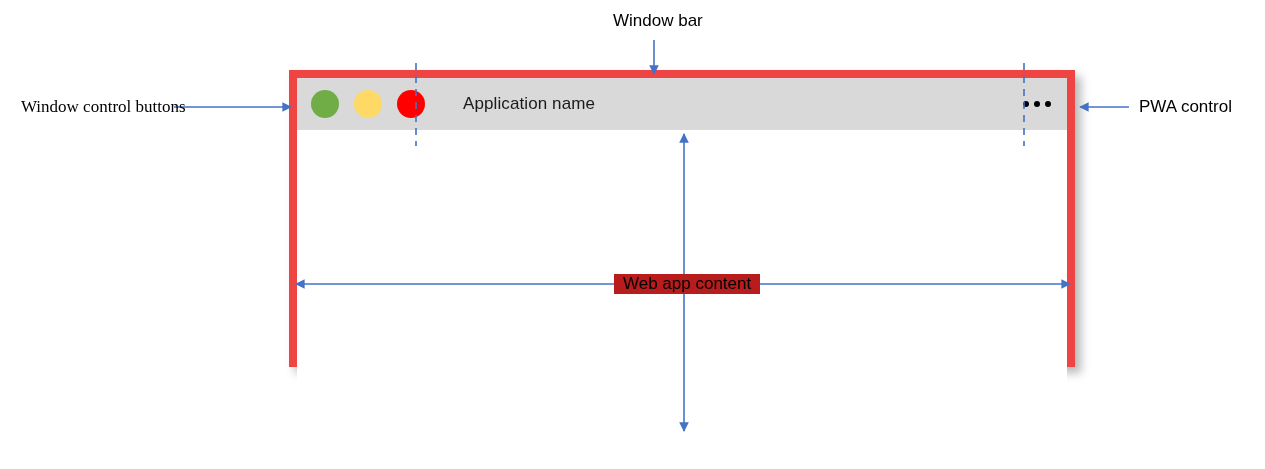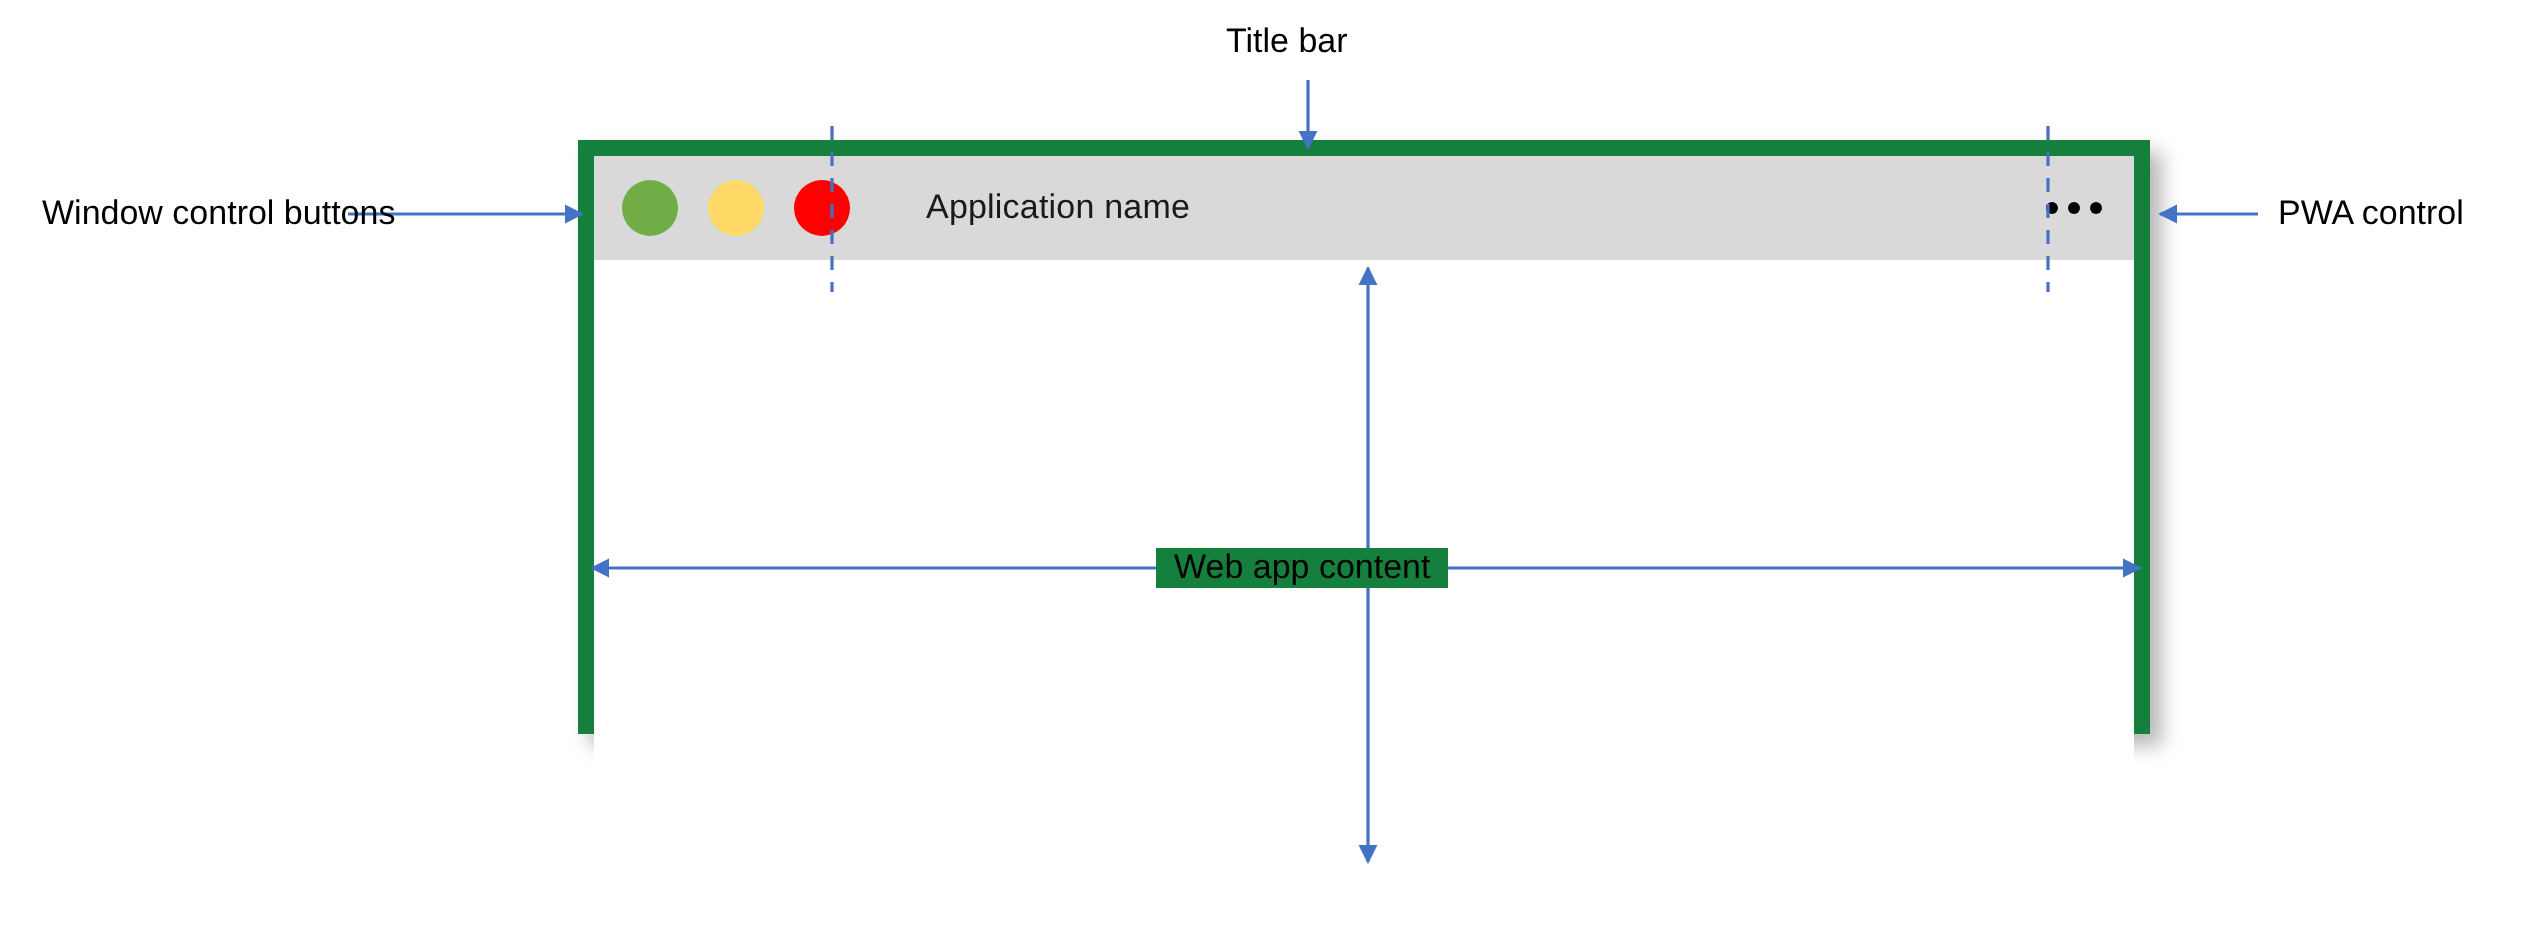"Title bar" div.anno-label { text: Title -> Window }
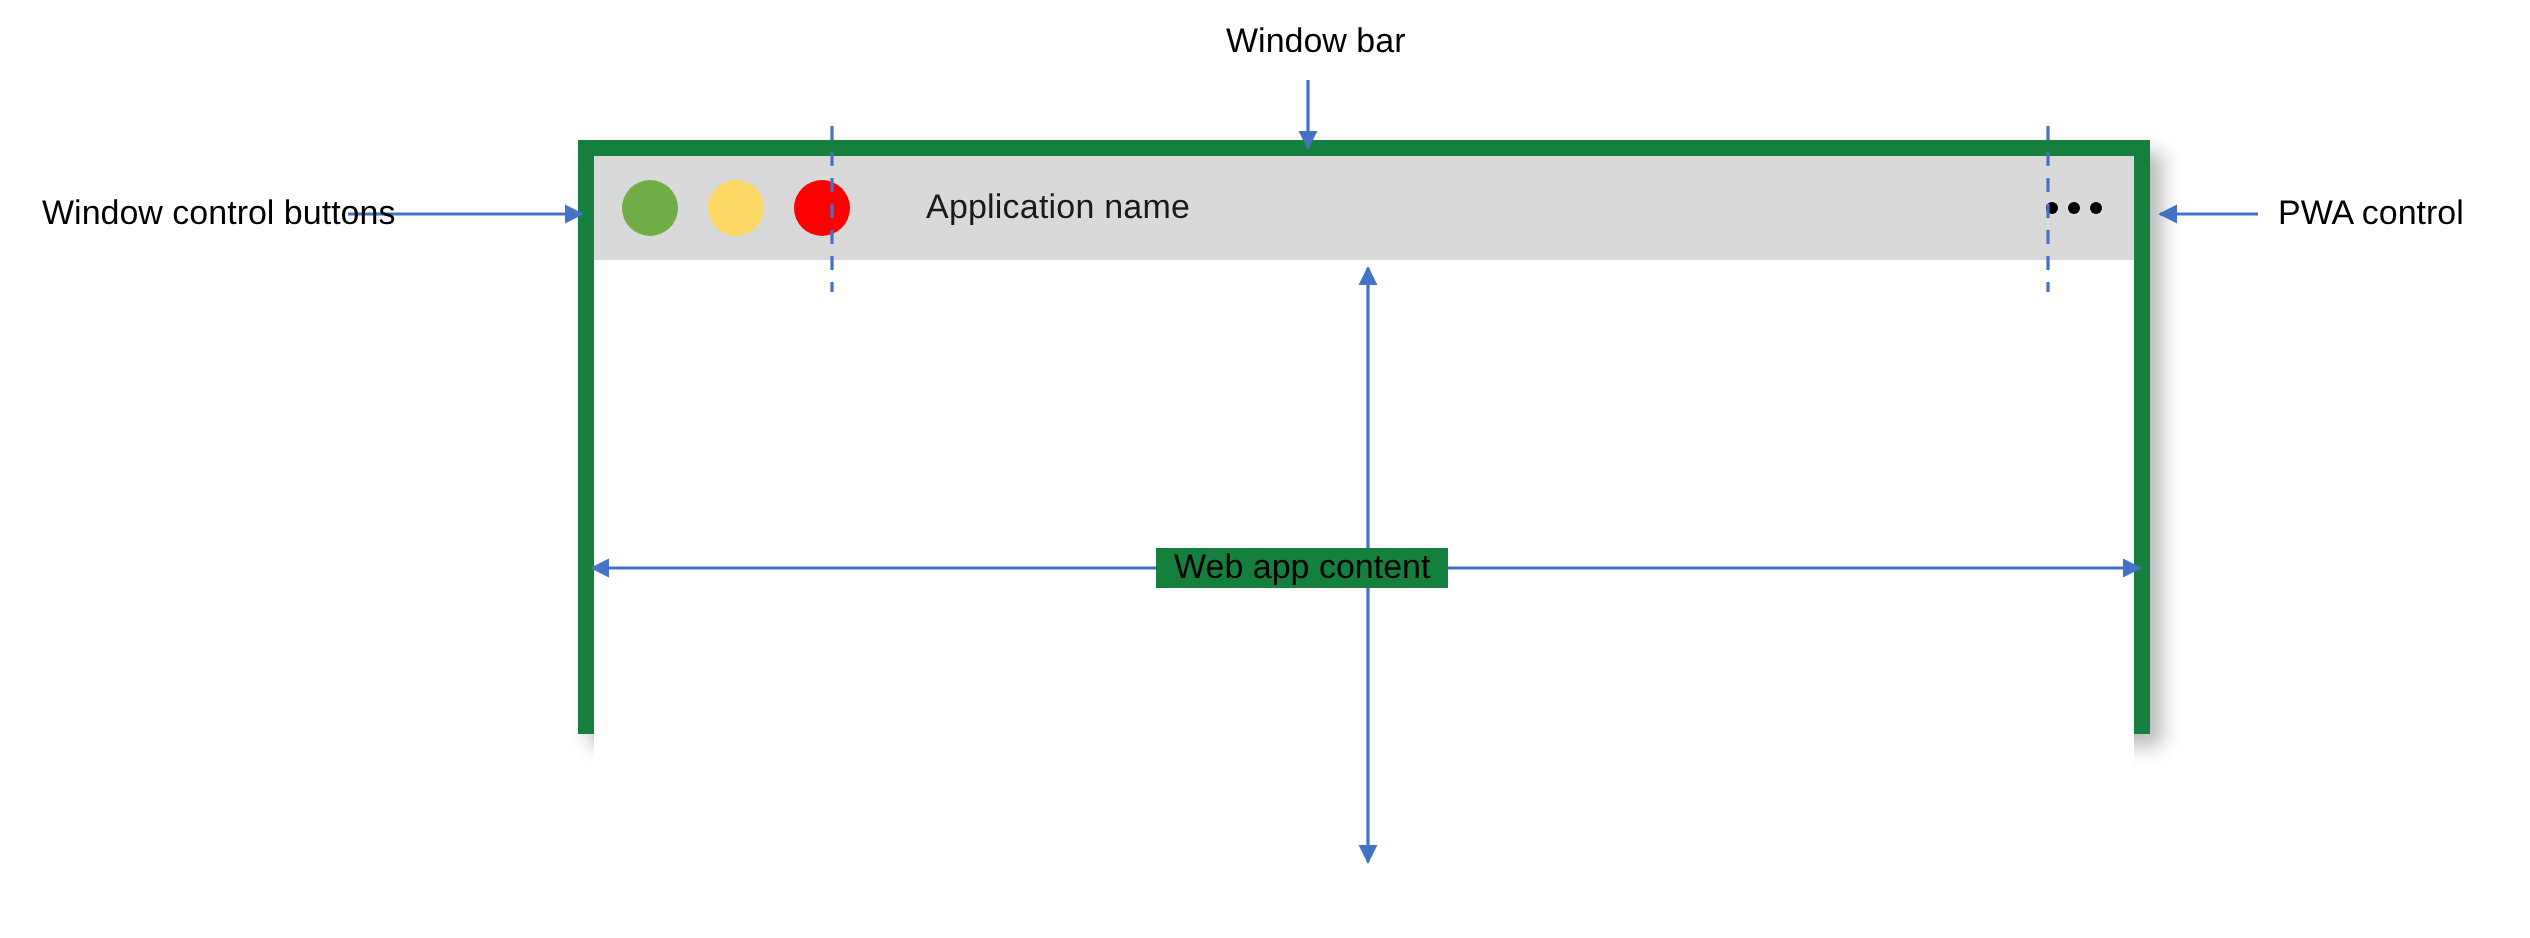"Window control buttons" .lbl-window-controls { font-family: none -> Liberation Serif, serif }
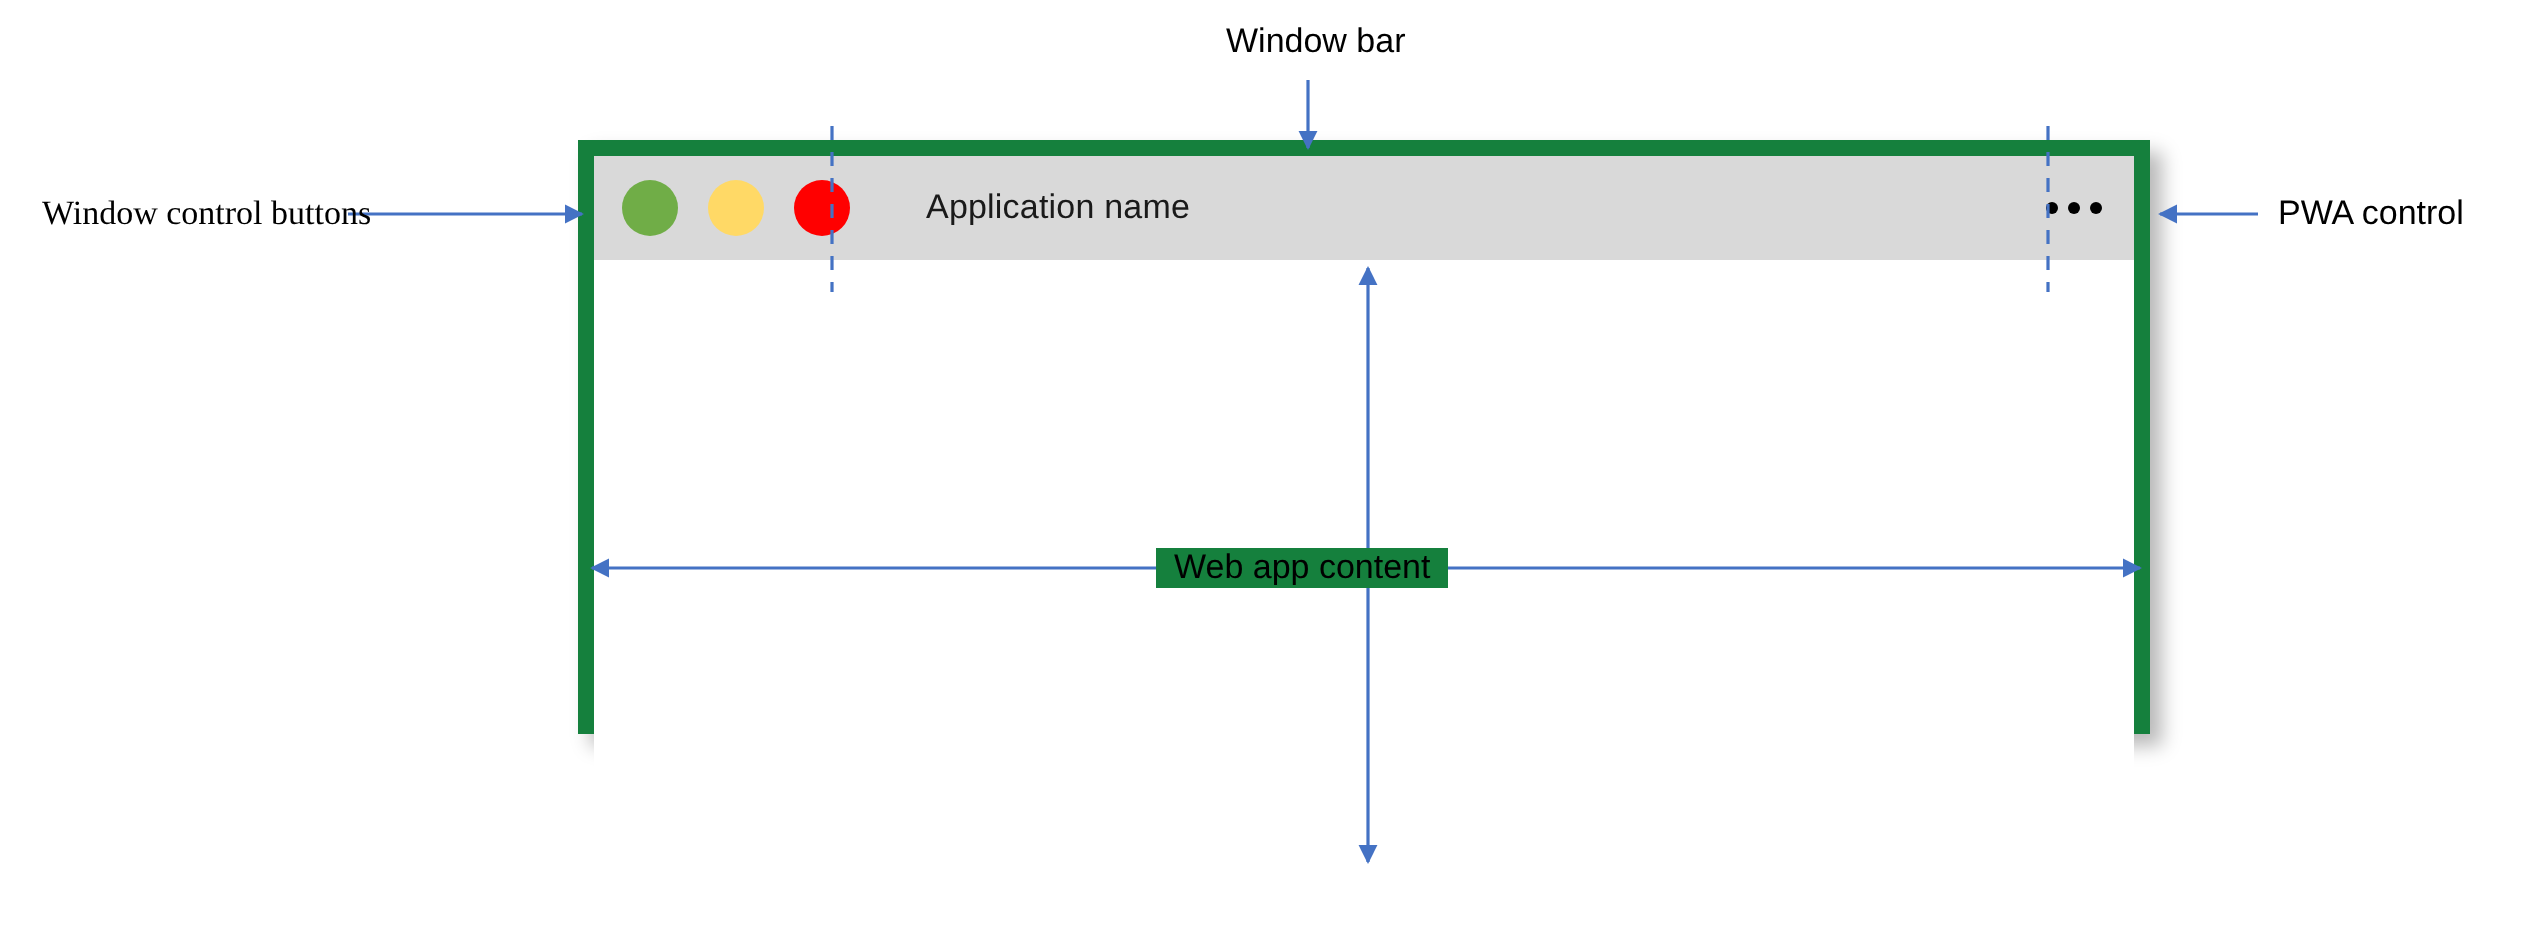"Application name" .app-window { border: 8px solid #15803d -> 8px solid #ef4444 }
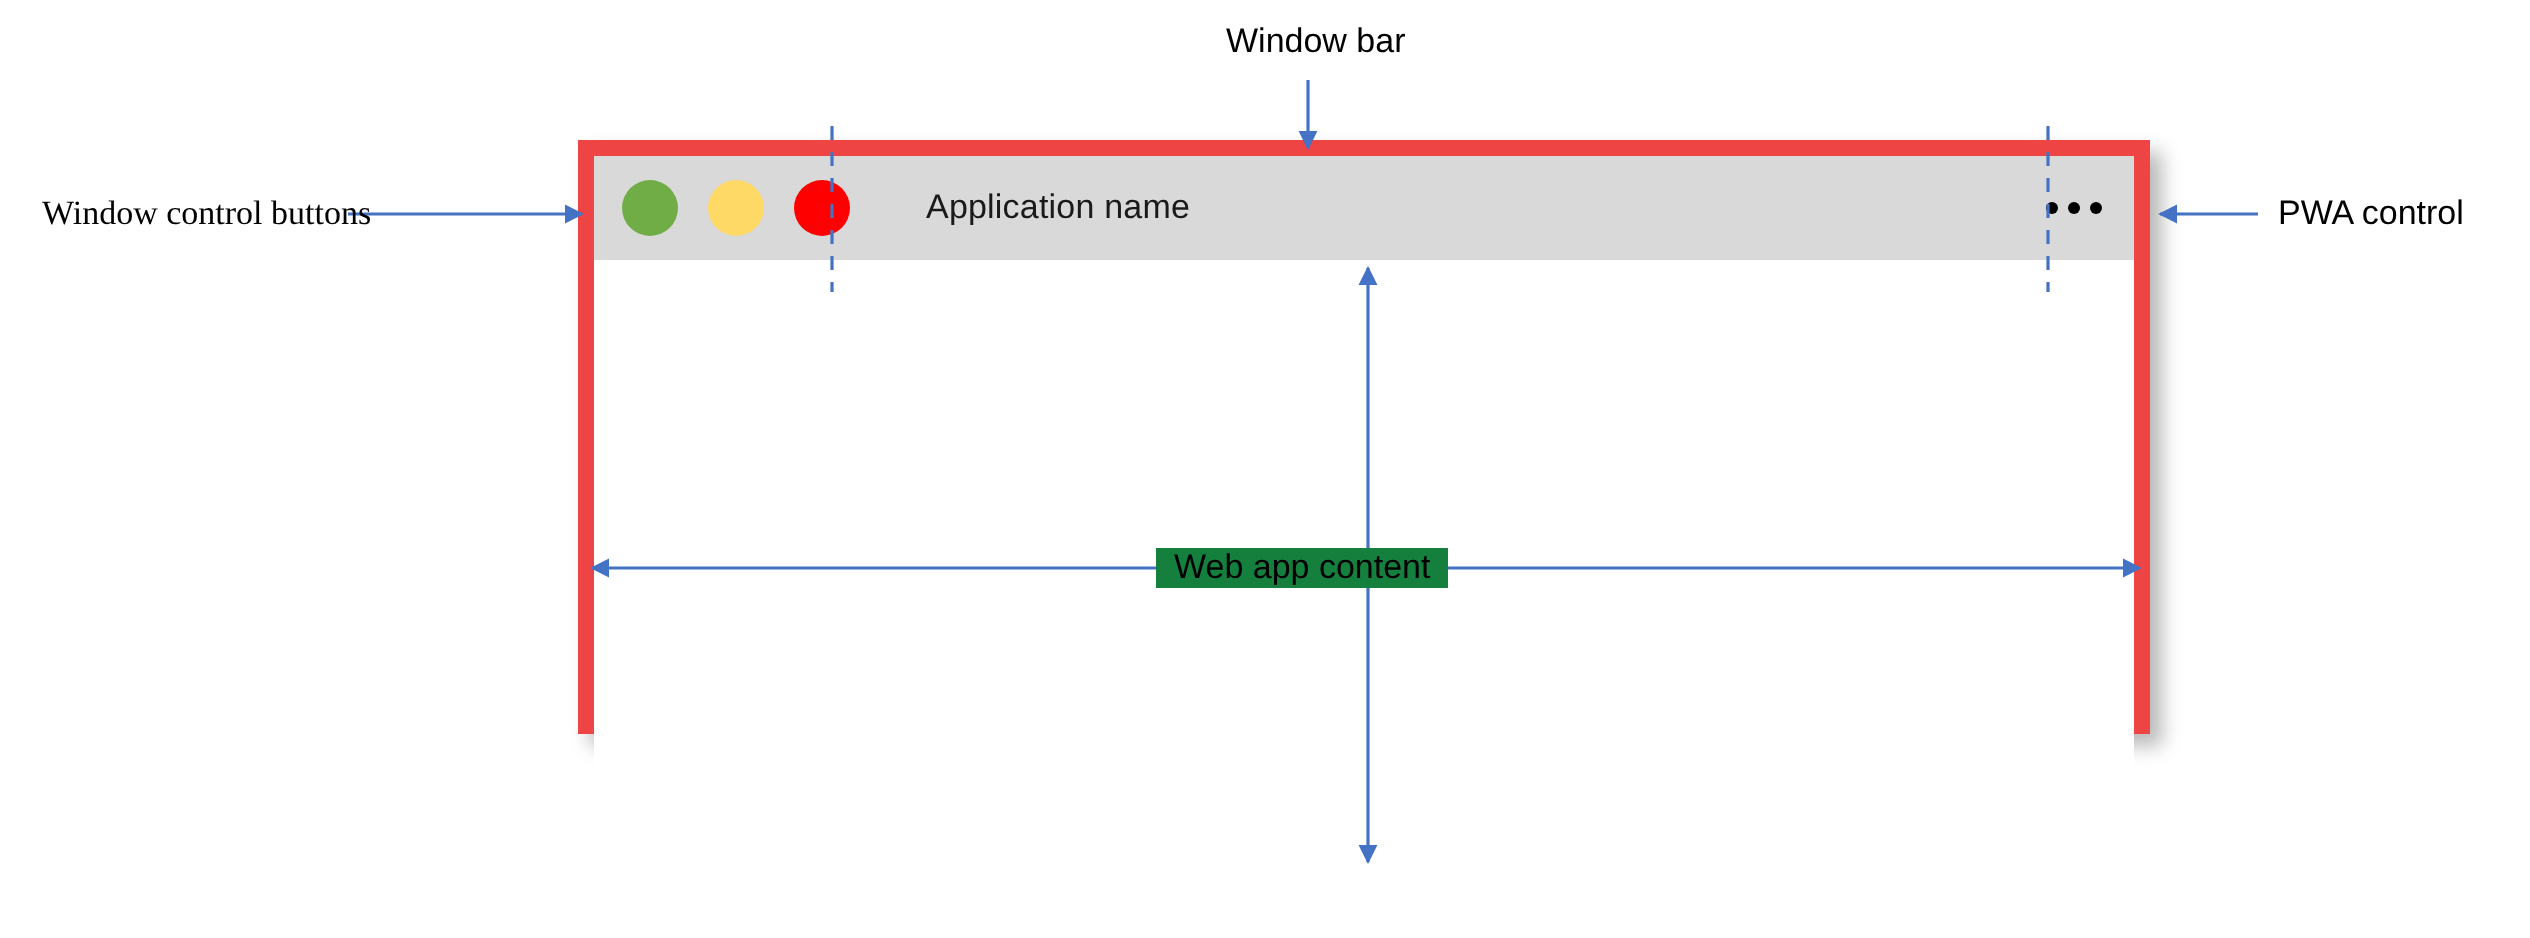"Web app content" .lbl-webcontent { background: #15803d -> #b91c1c; left: 578px -> 614px }
